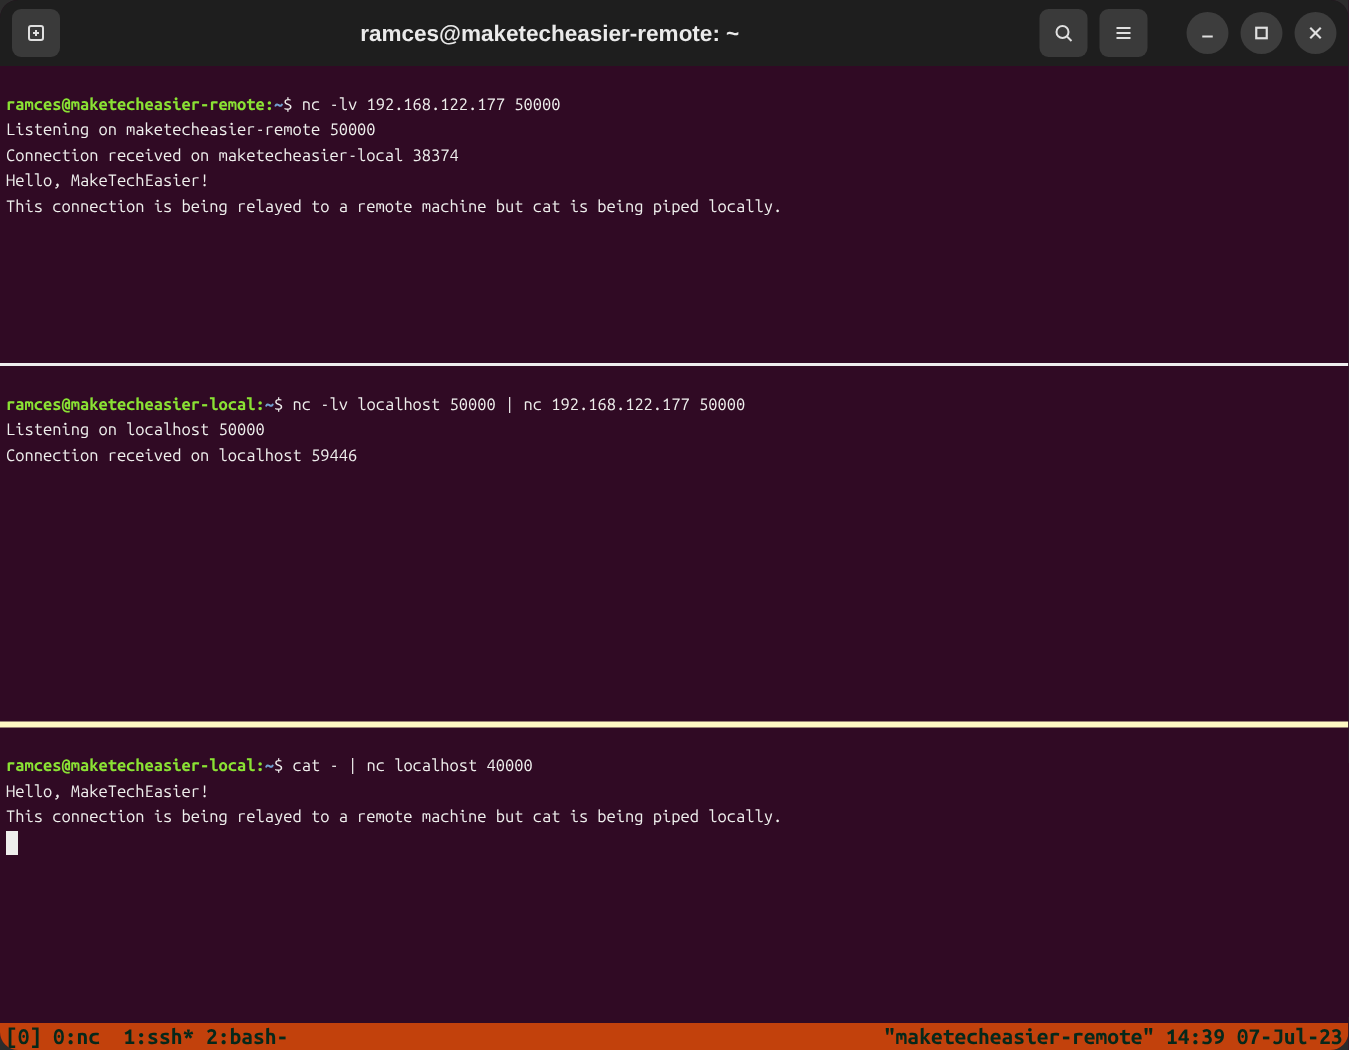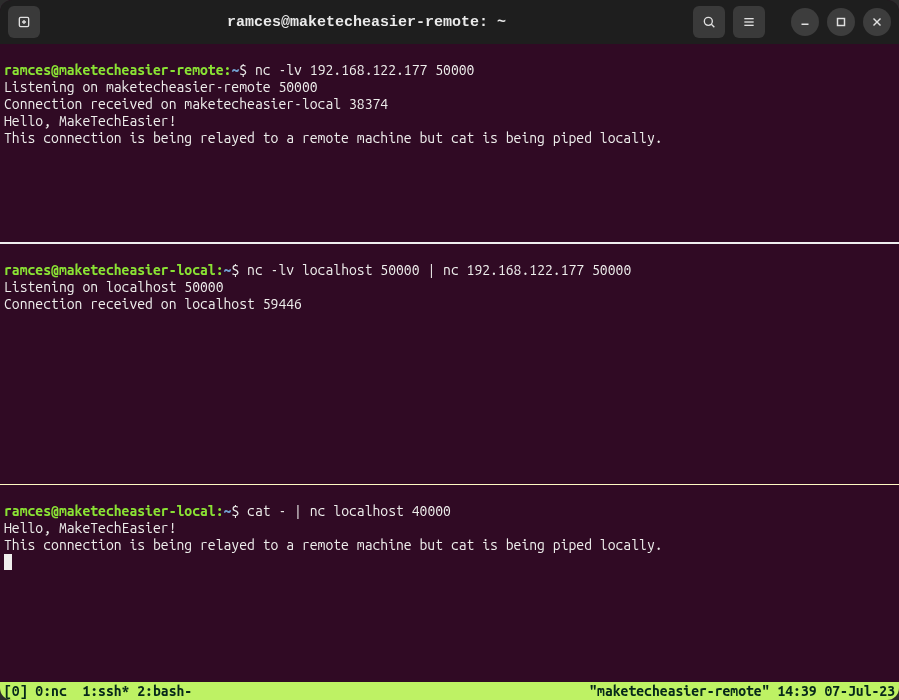"ramces@maketecheasier-remote: ~" .title { font-family: Liberation Mono, monospace -> Liberation Sans, sans-serif }
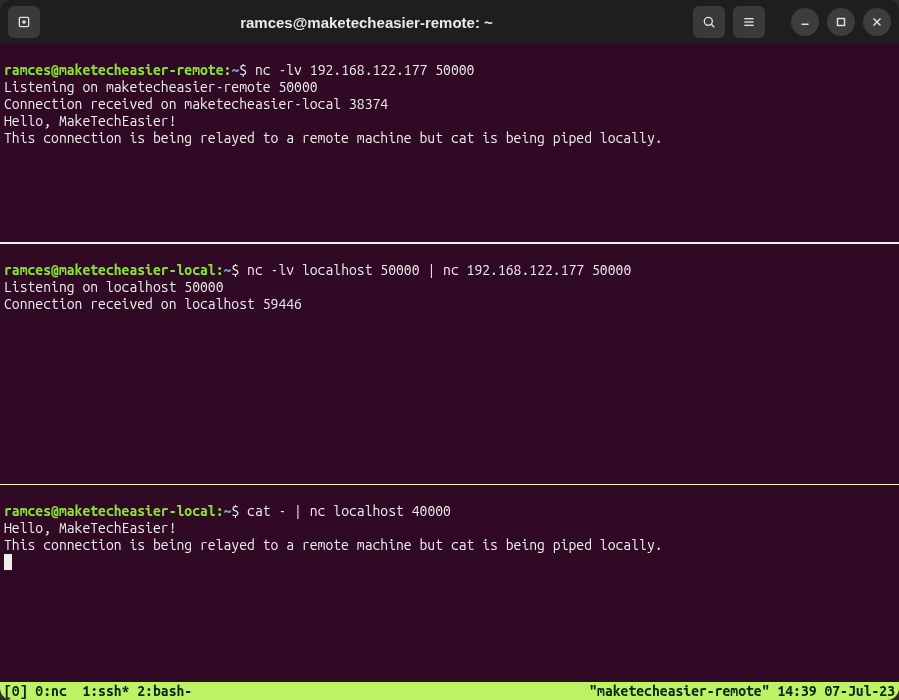"ramces@maketecheasier-remote:~$ nc -lv" .terminal { font-size: 14px -> 11px }
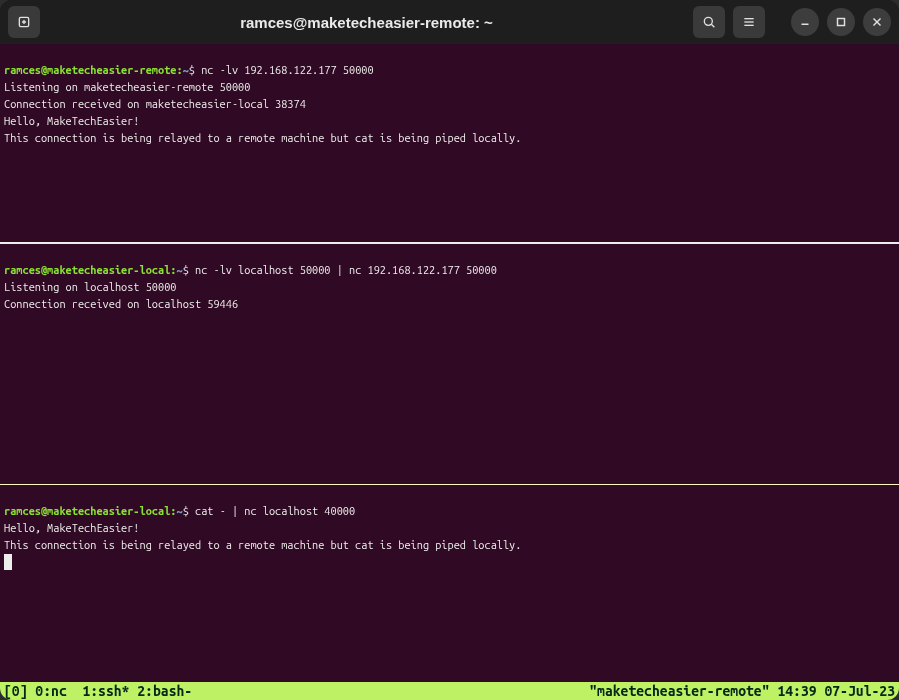"ramces@maketecheasier-local:~$ nc -lv" .pane.mid { border-bottom: 1px solid #fef9c3 -> 4px solid #fef9c3 }
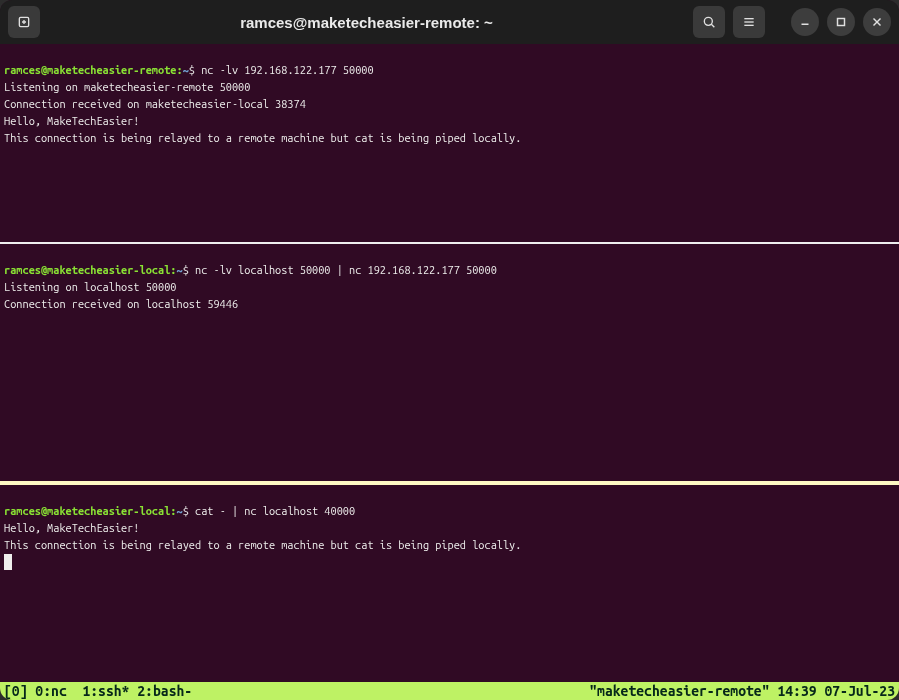"[0] 0:nc 1:ssh* 2:bash-" .statusbar { background: #bef264 -> #c2410c }
